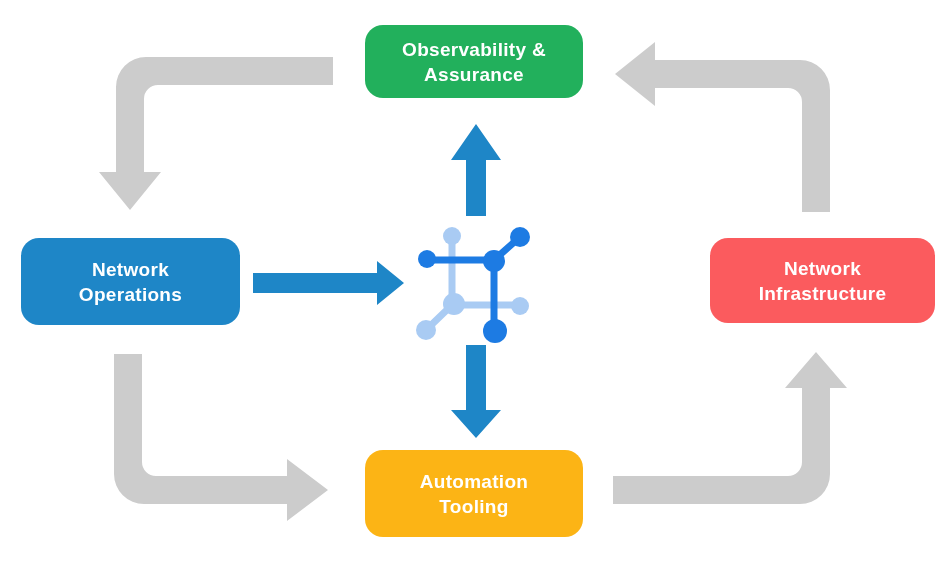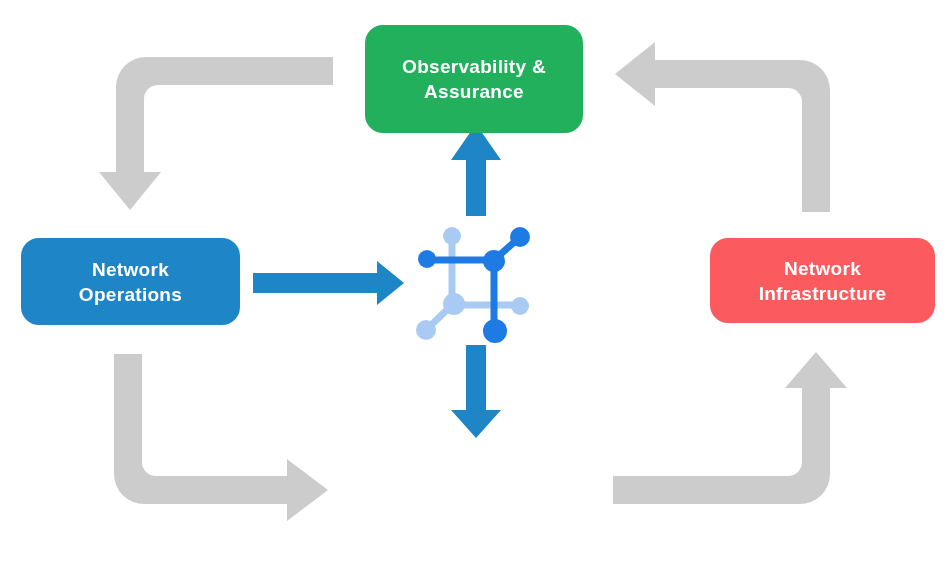"Observability &" .node-top { height: 108px -> 73px }
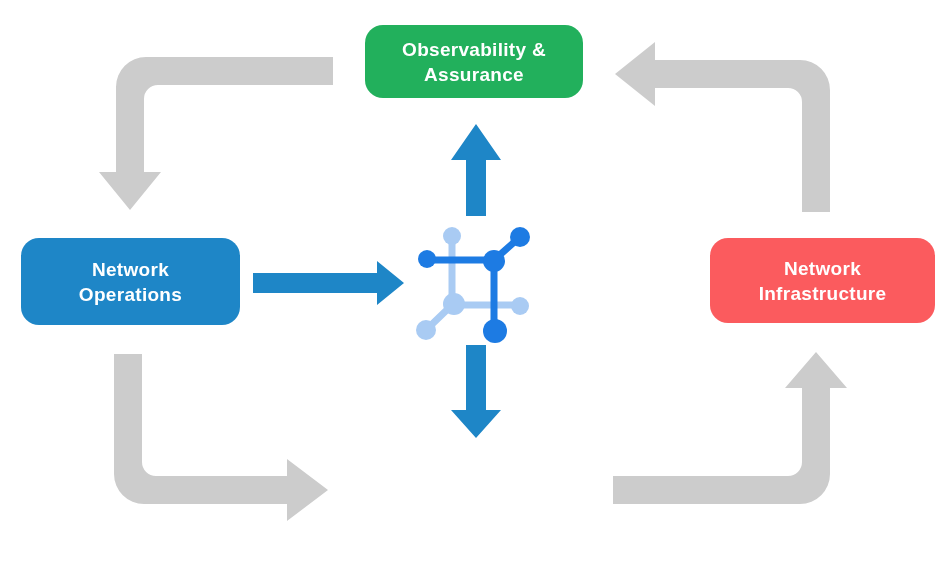"Automation" div.node { html: none -> <div> <span>Automation Tooling</span> </div> }
